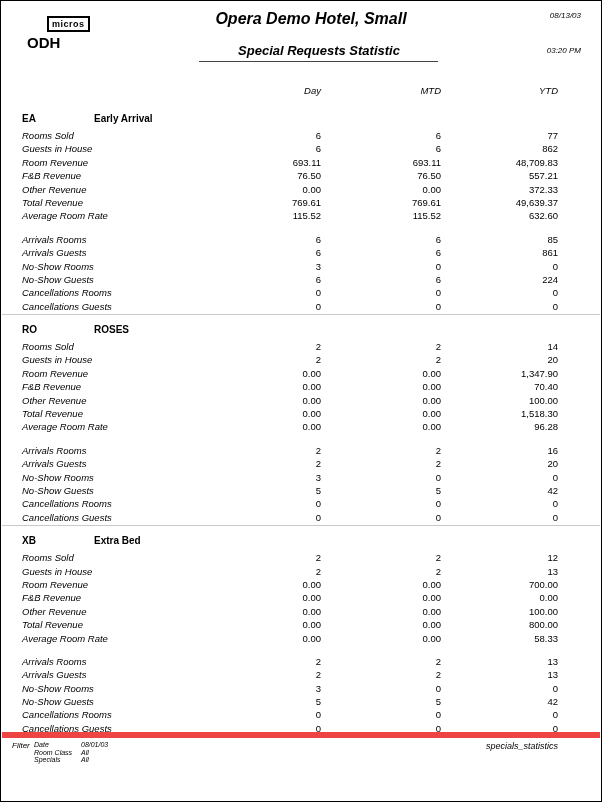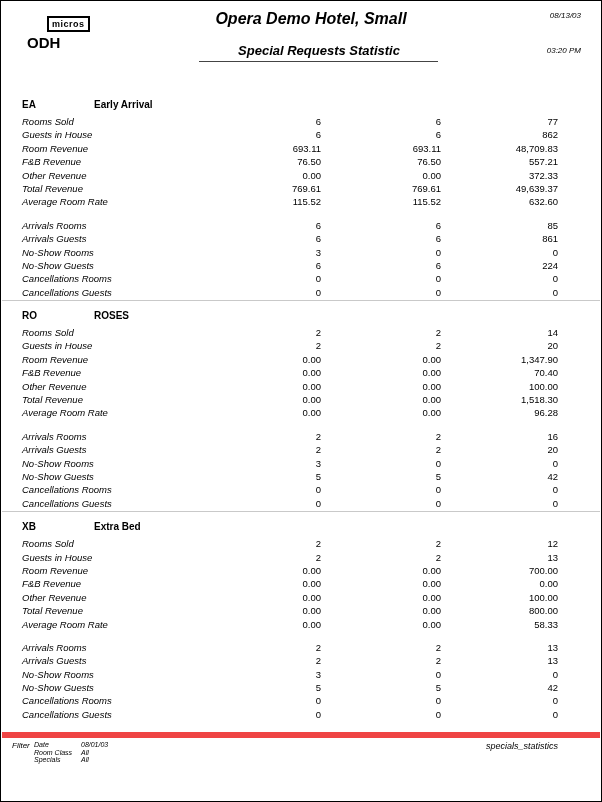"Day" div.colheaders { html: none -> <div> <span>Day</span> <span>MTD</span> <span>YTD</span> </div> }
